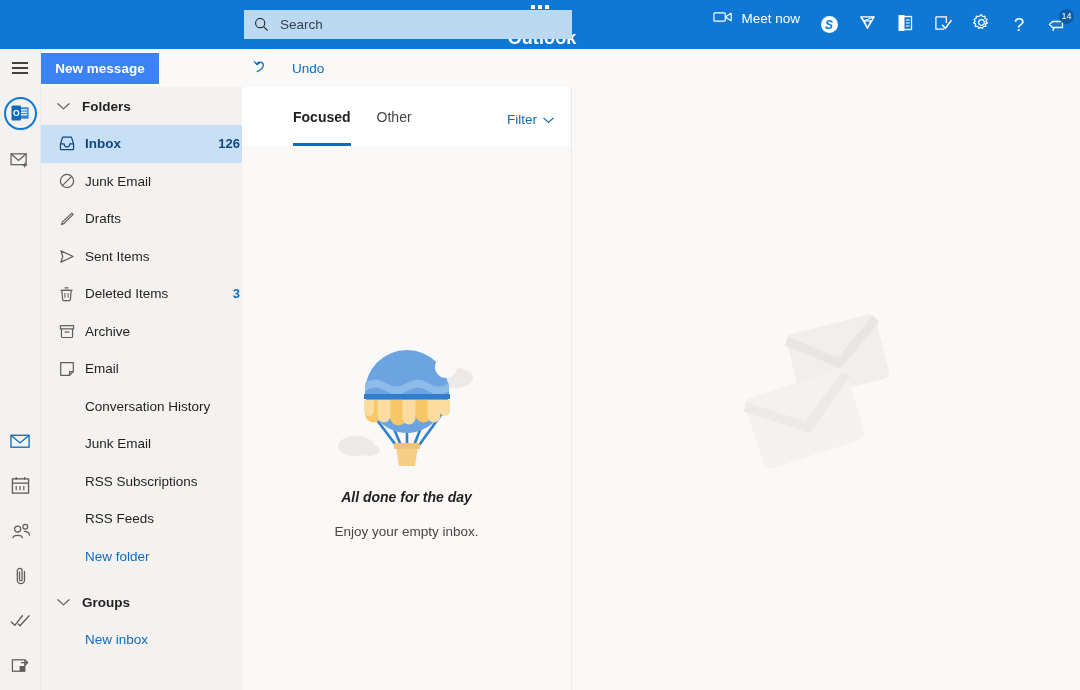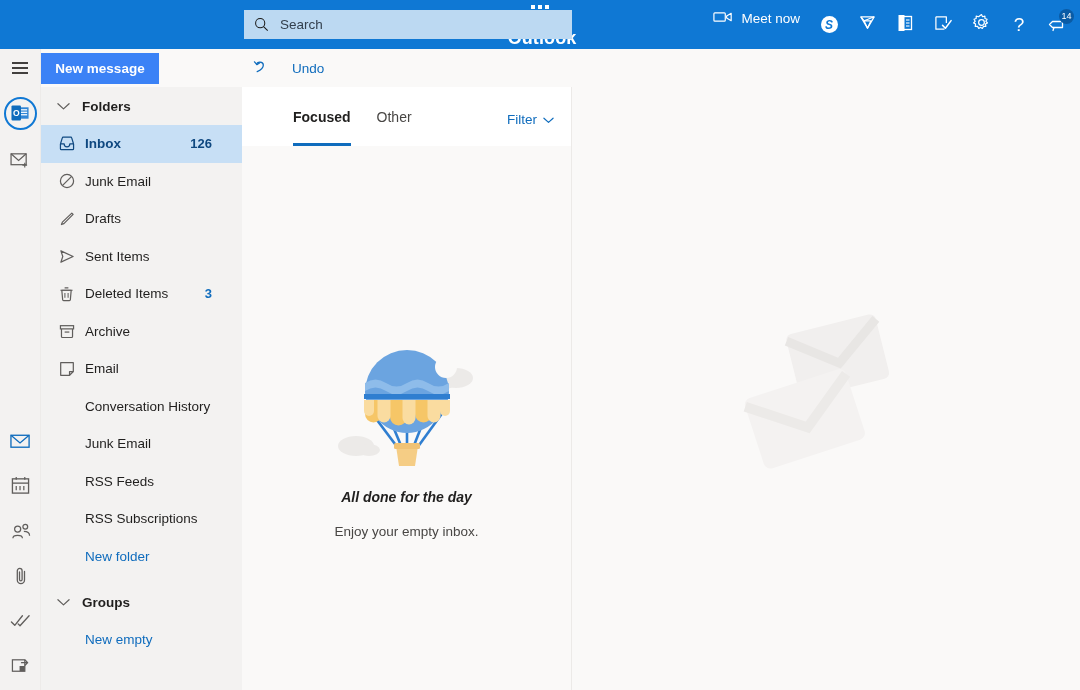"Inbox" .frow { padding-right: 30px -> 2px }
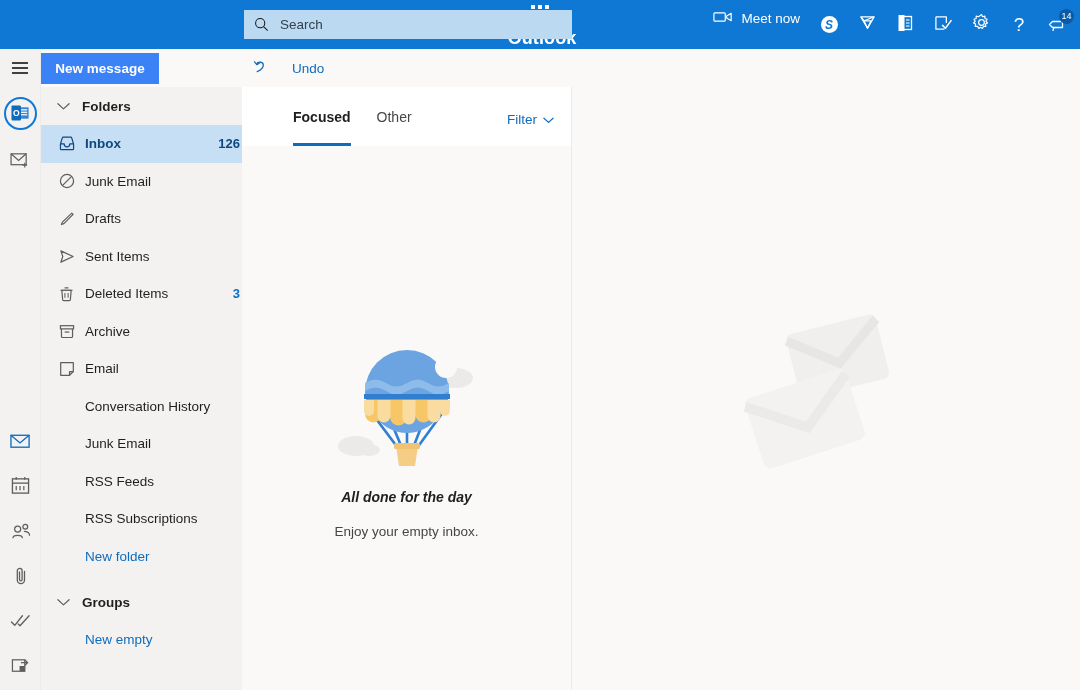"RSS Feeds" div.frow { order: before "RSS Subscriptions" -> after "RSS Subscriptions" }
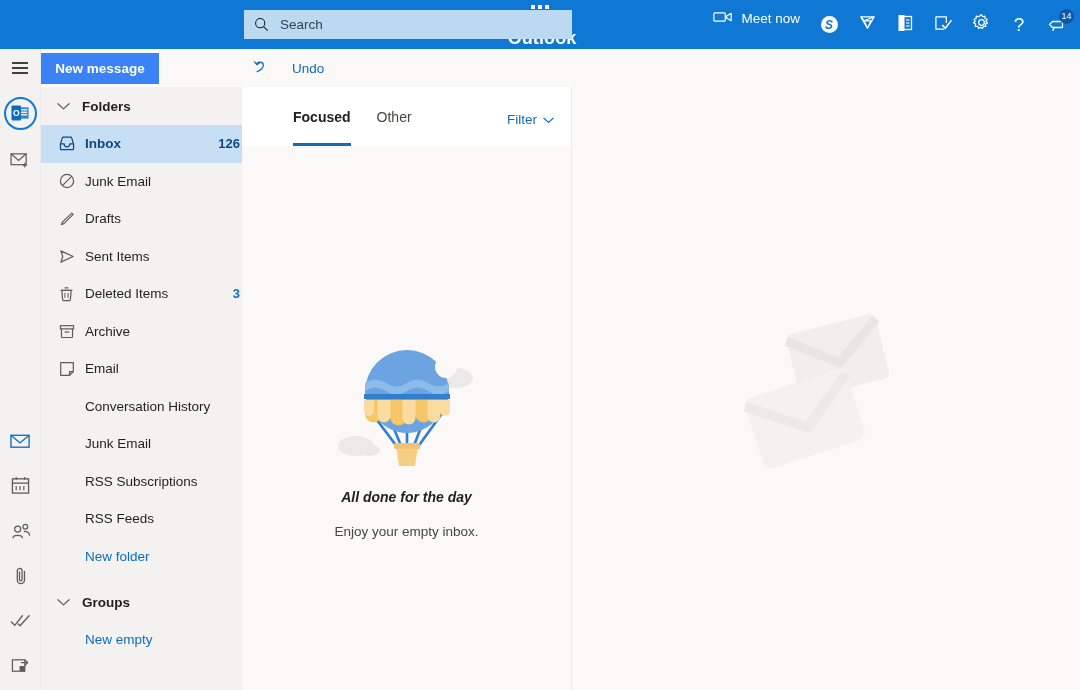"New empty" span.flabel { text: empty -> inbox }
